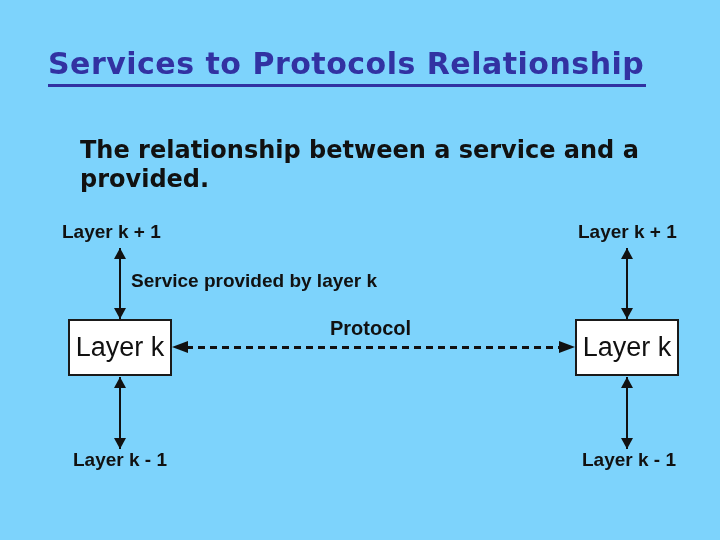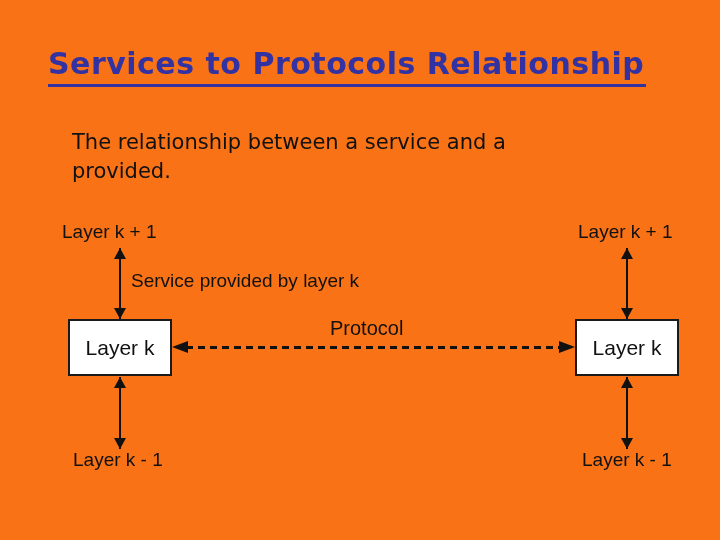"Services to Protocols Relationship" .slide { background: #f97316 -> #7dd3fc }
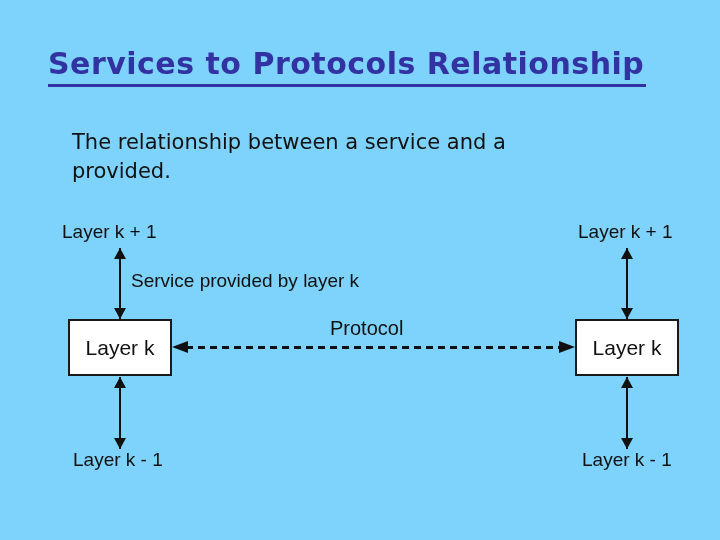"The relationship between a service" .subtitle { font-size: 21px -> 24px; font-weight: normal -> bold; margin: 0 -> 8px }
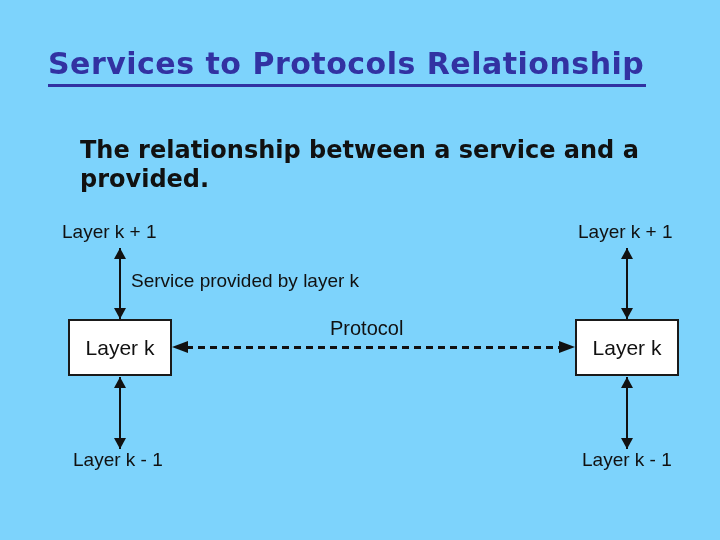"Layer k + 1" .dlabel { font-weight: none -> bold }
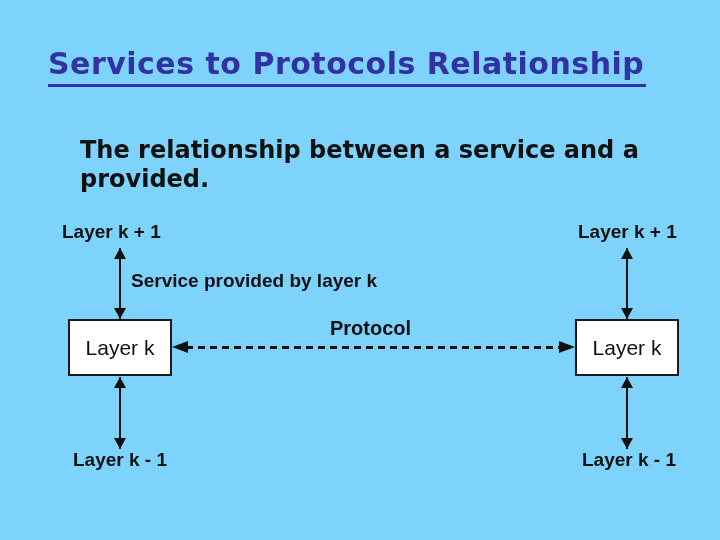"Layer k" .layer-box { font-size: 21px -> 27px }
